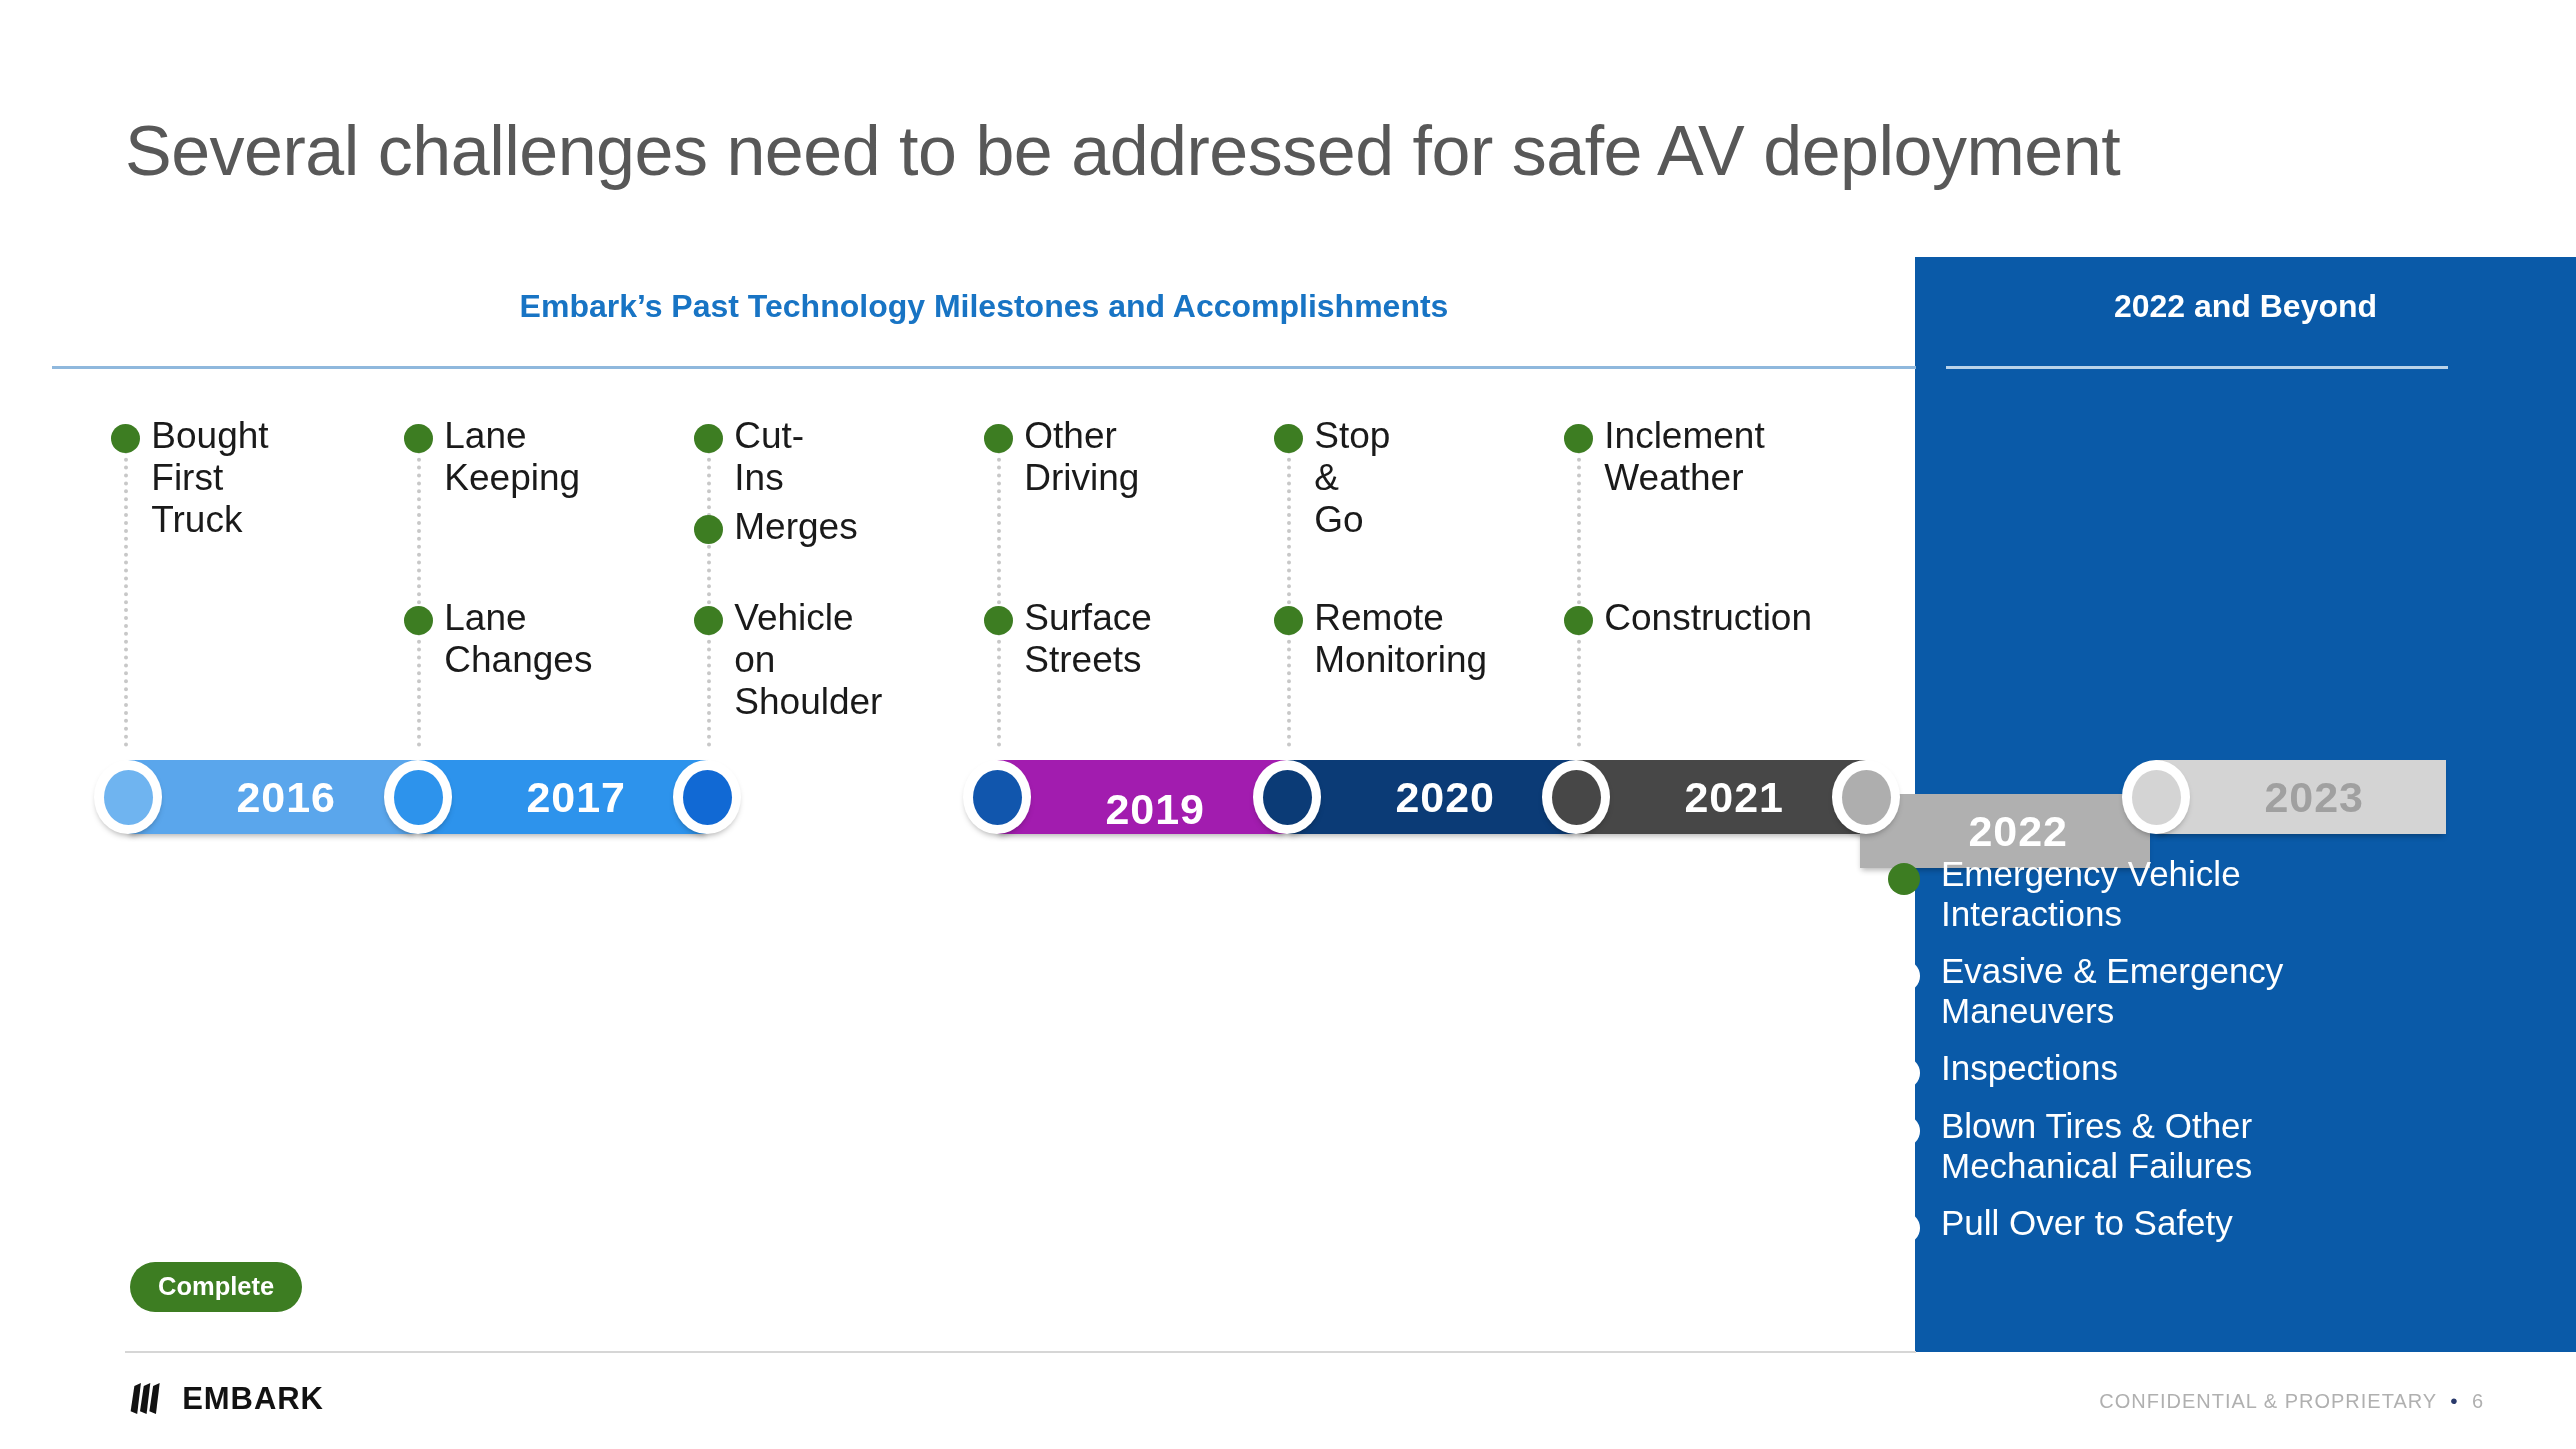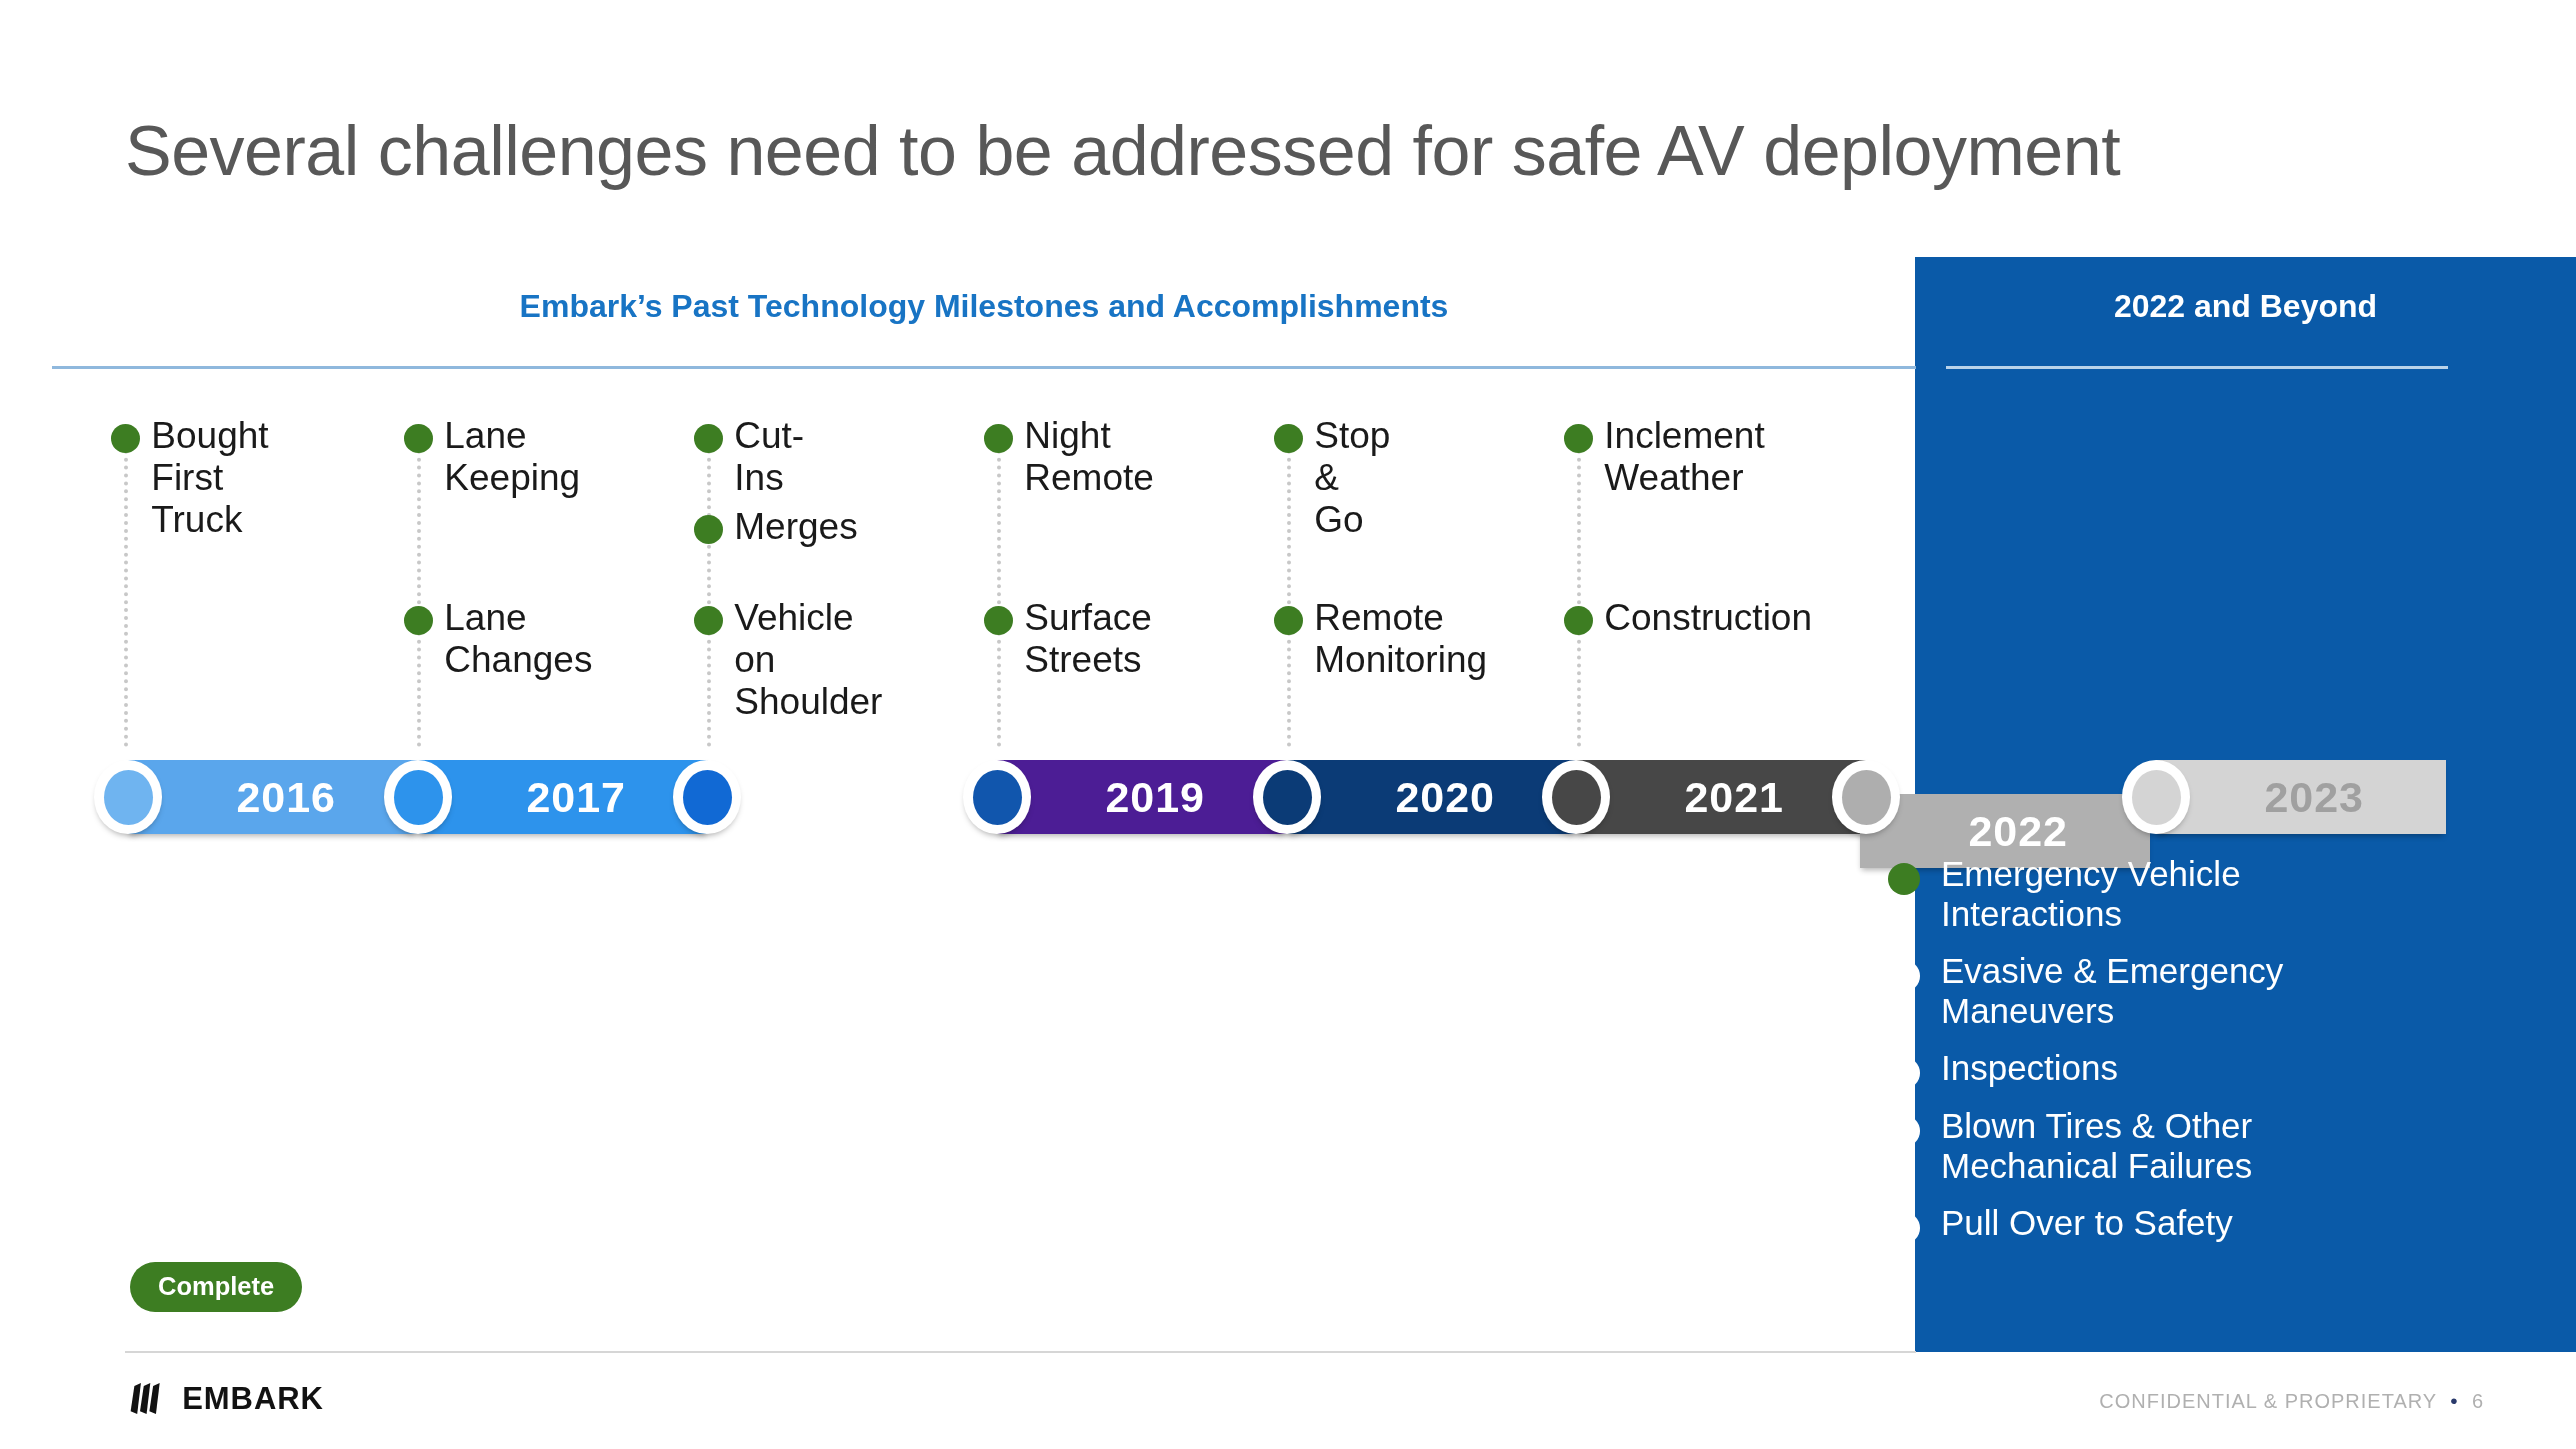"Night Remote" span.mlabel { text: Night Remote -> Other Driving }
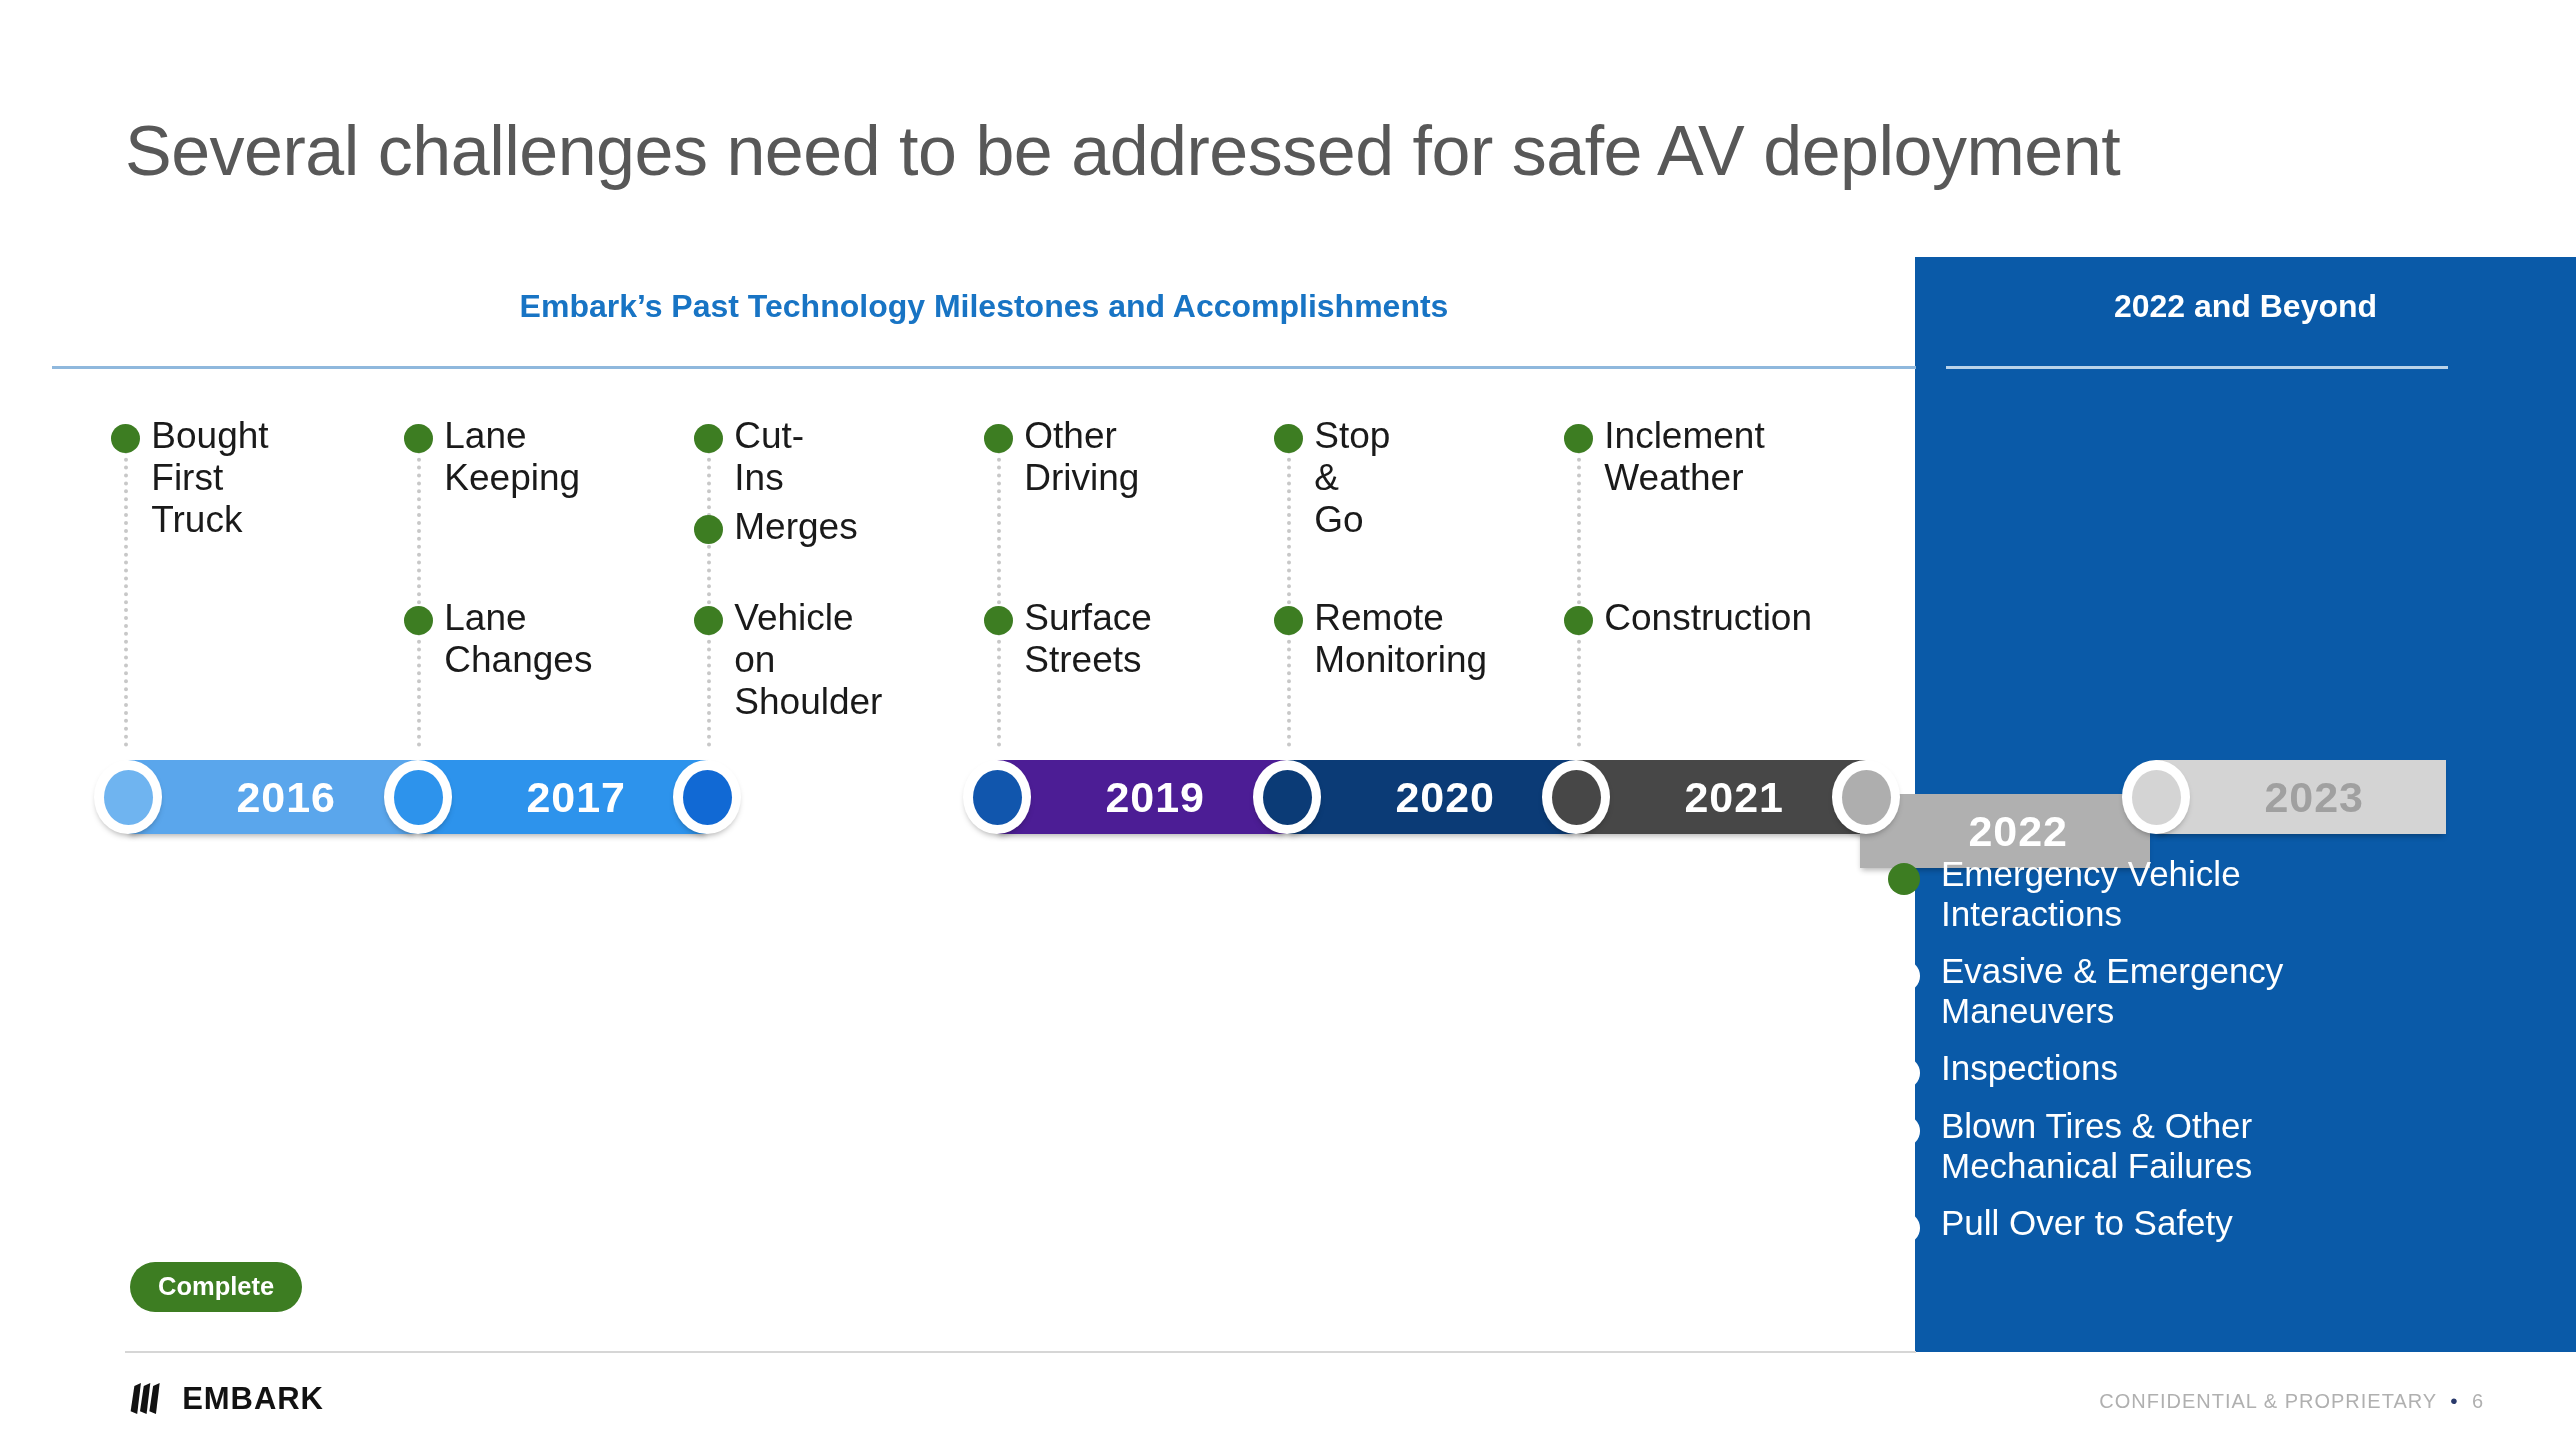"2019" div.seg { align-items: none -> flex-end; background: #4c1d95 -> #a21caf }
